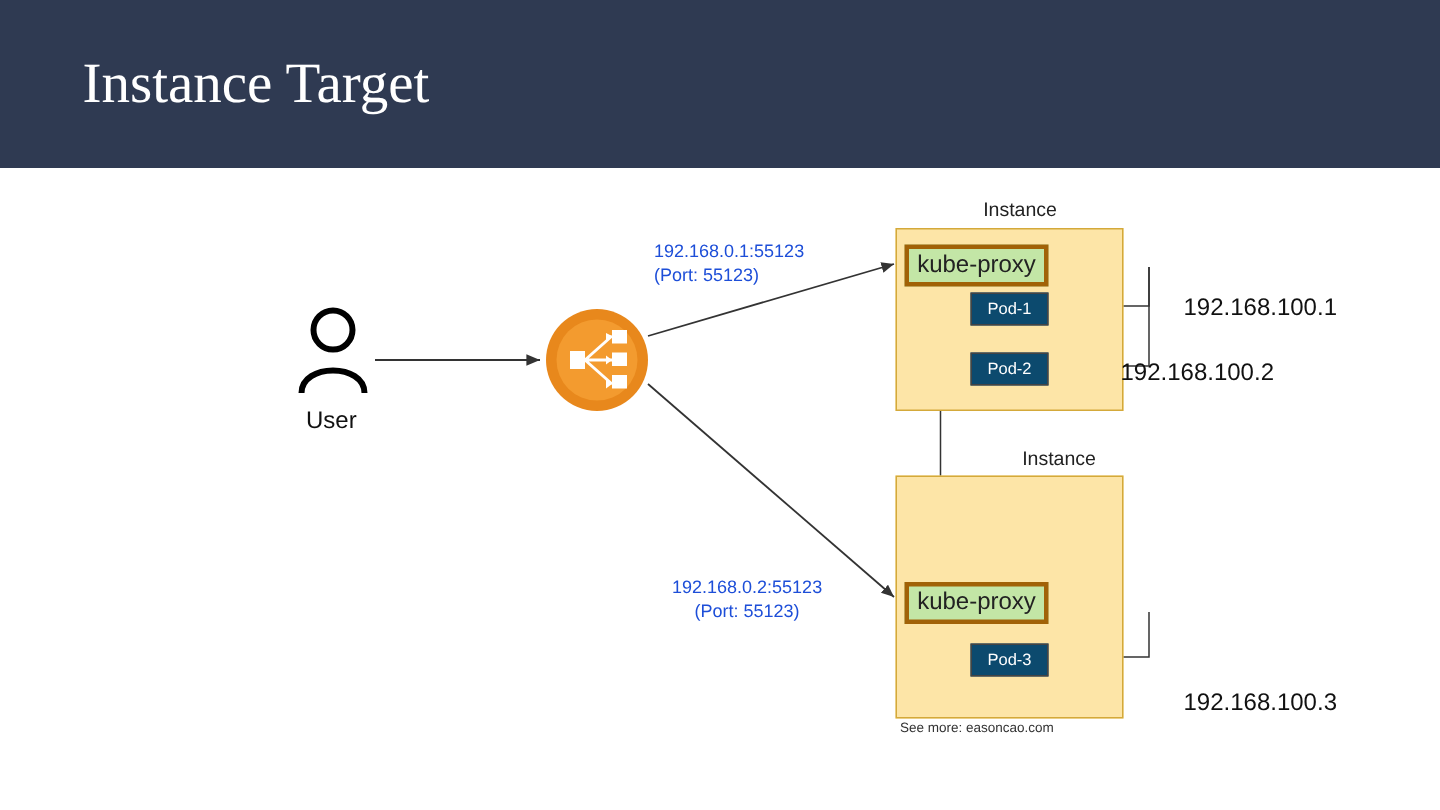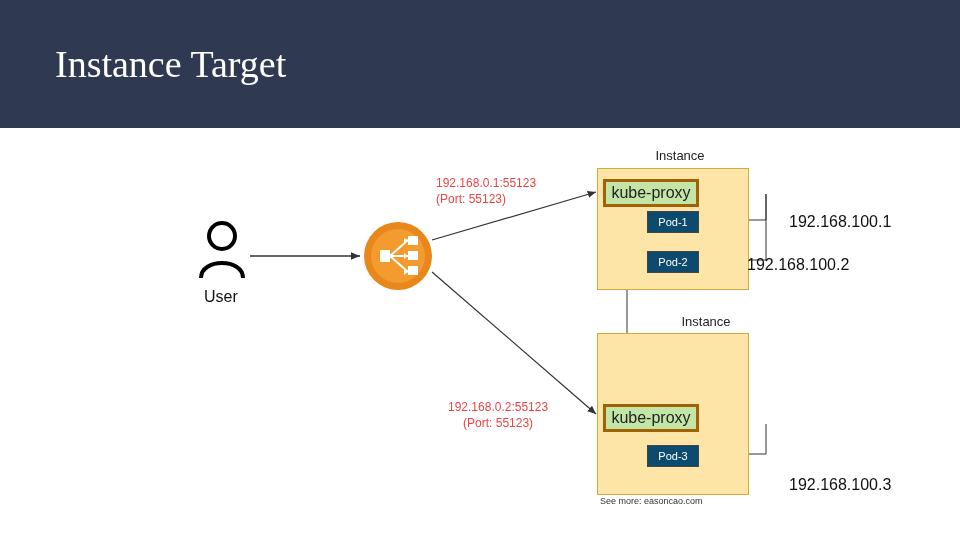"Instance Target" .header { height: 128px -> 112px }
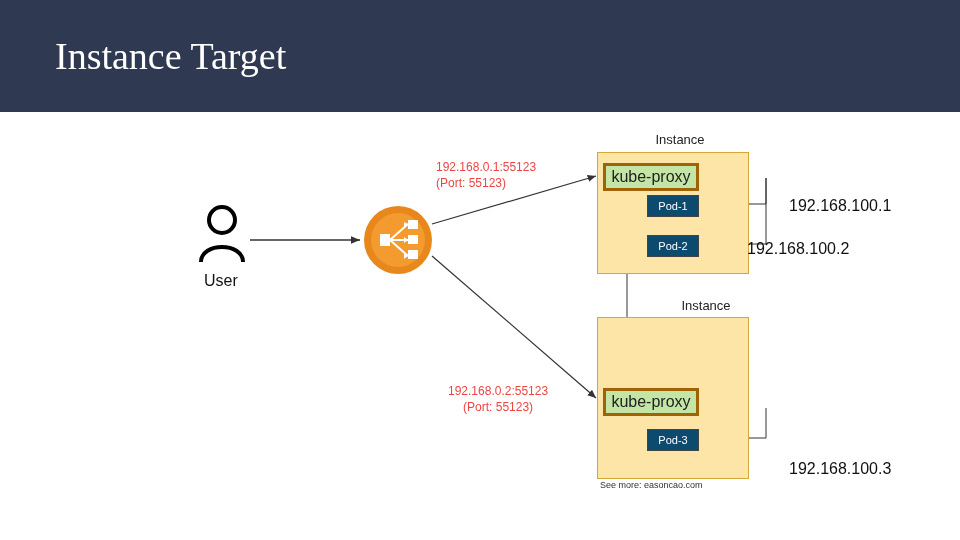"192.168.0.1:55123" .small { color: #ef4444 -> #1d4ed8 }
